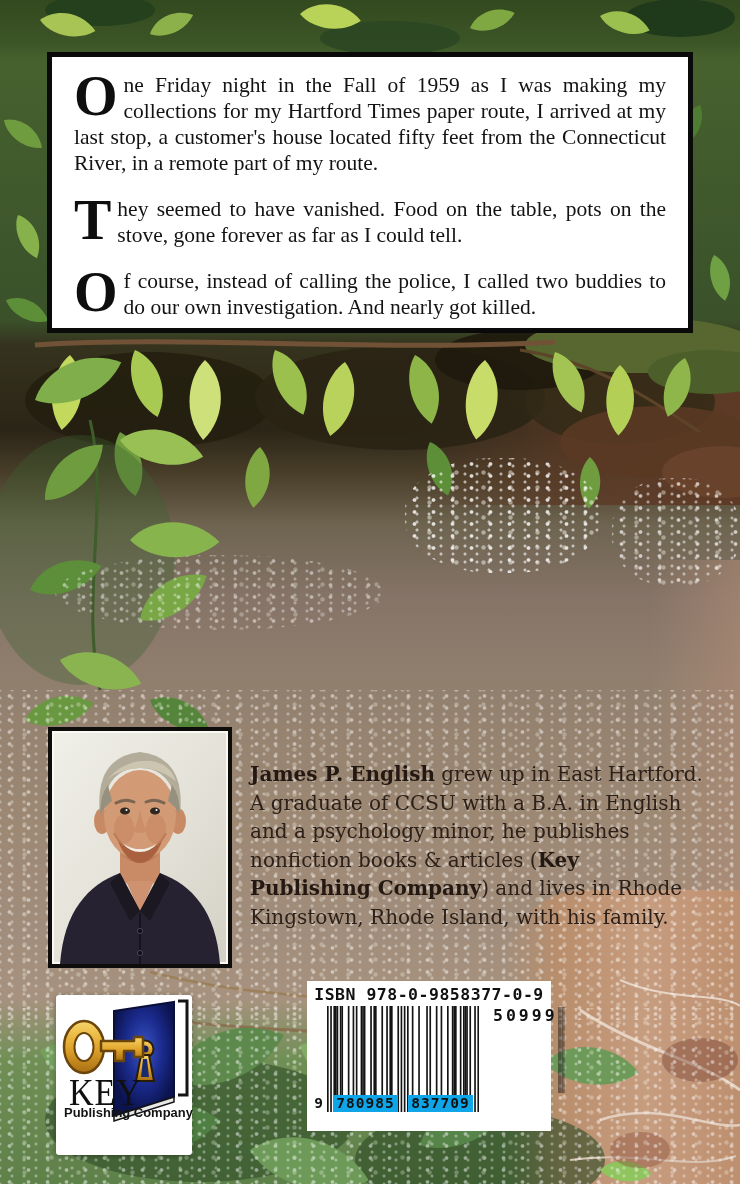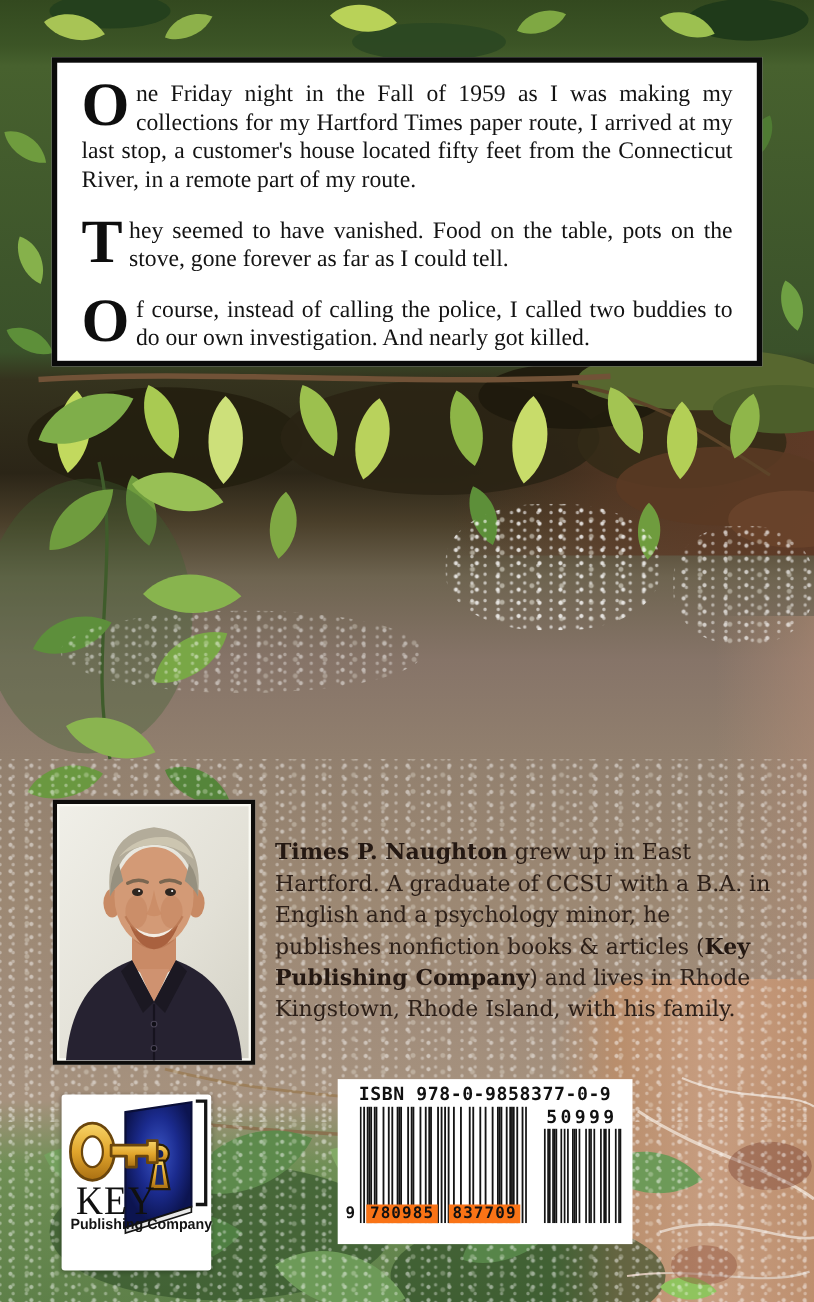"Times P. Naughton" b { text: Times P. Naughton -> James P. English }
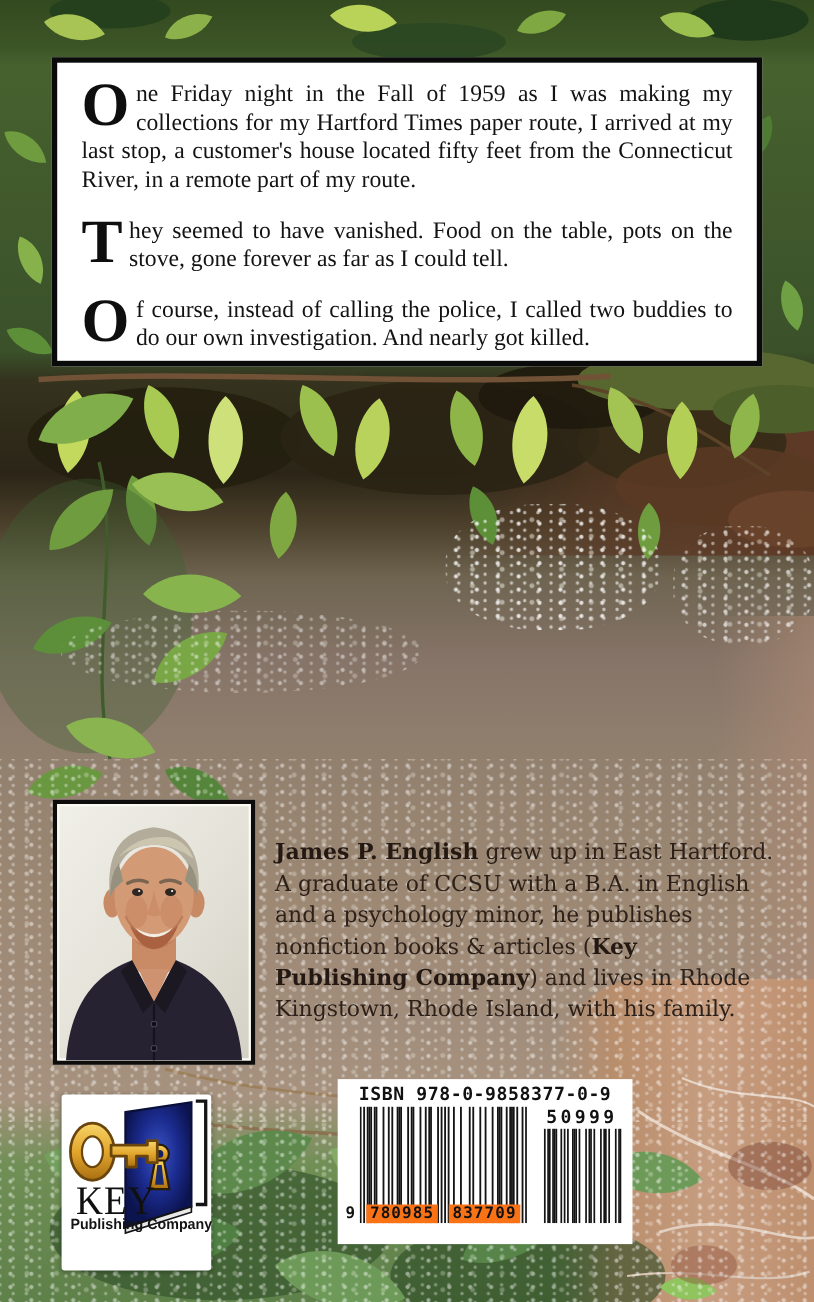"ISBN 978-0-9858377-0-9" .barcode-box { width: 268px -> 244px }
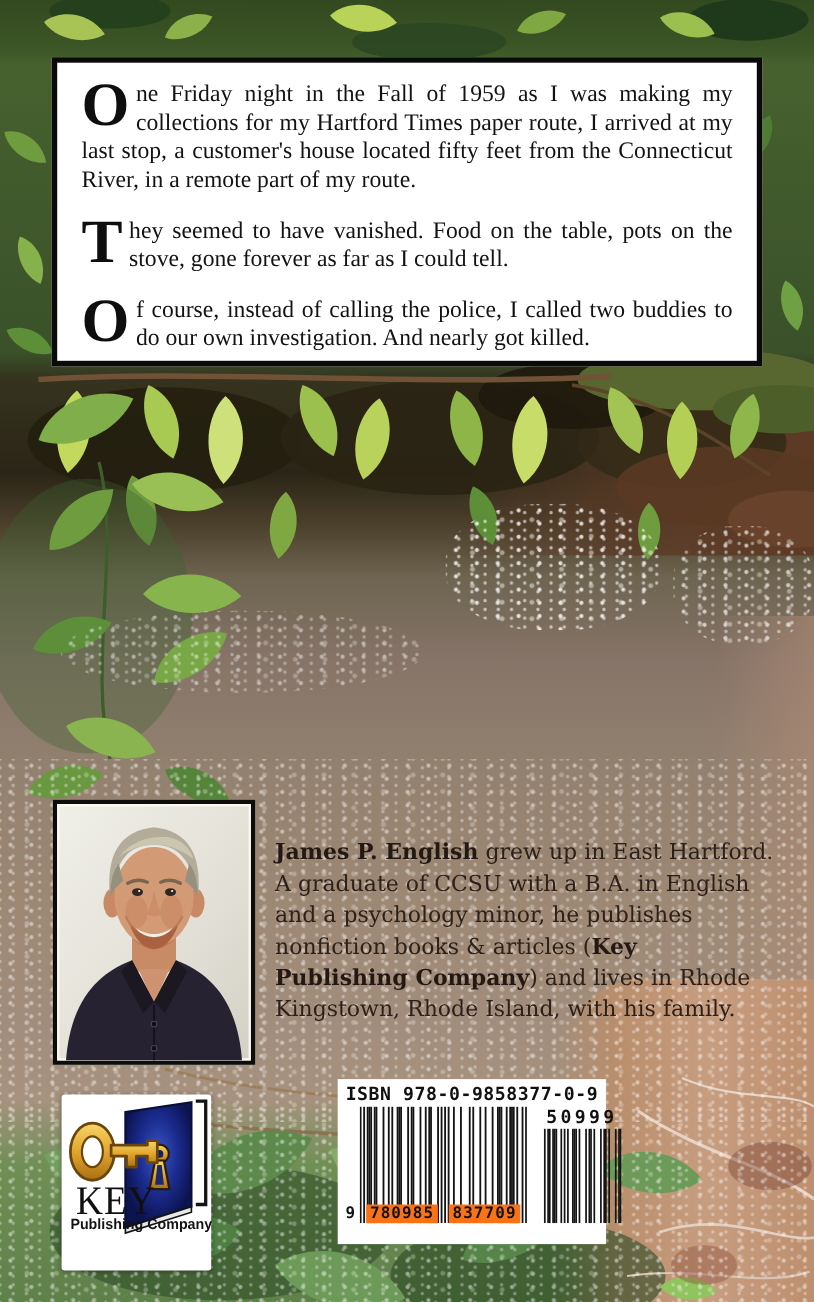"50999" .addon-col { flex-direction: column -> row }
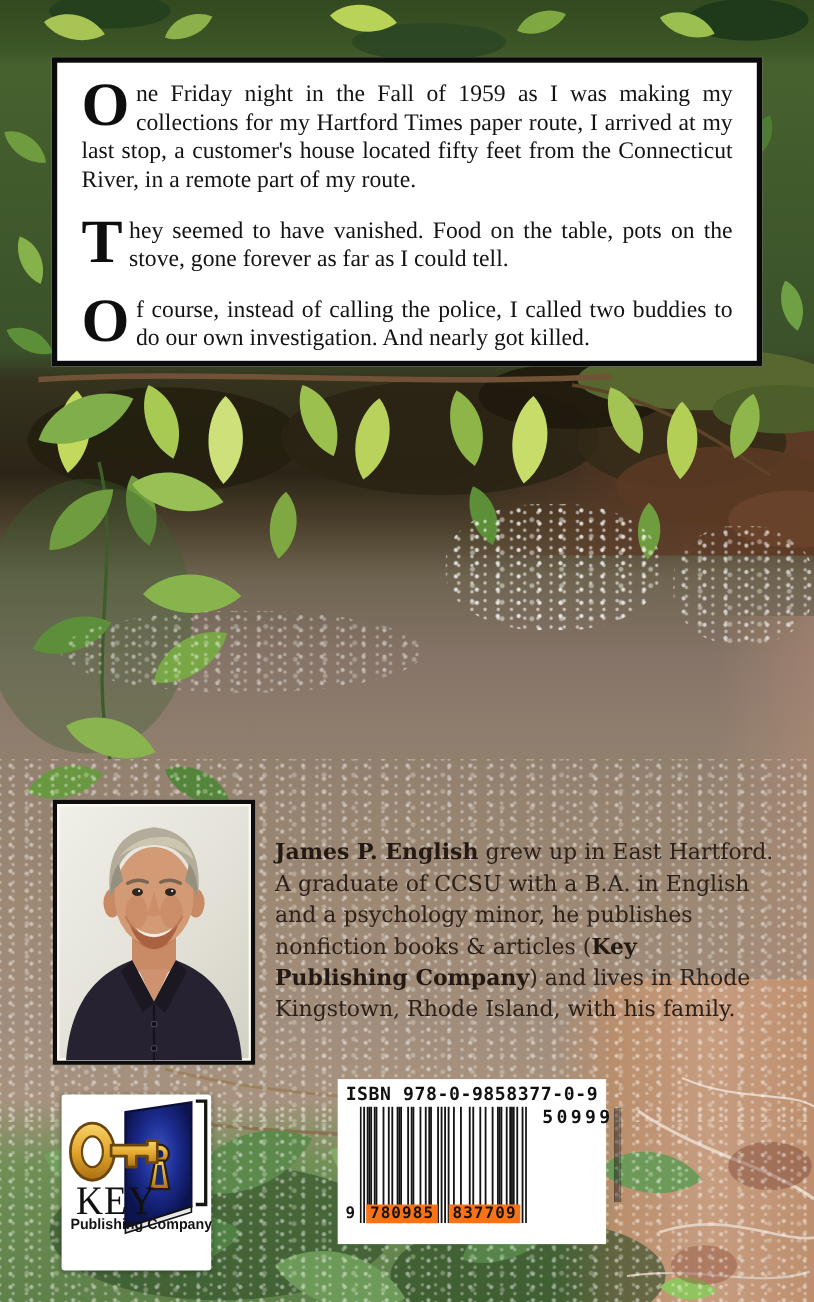"780985" .digits { background: #f97316 -> #0ea5e9 }
